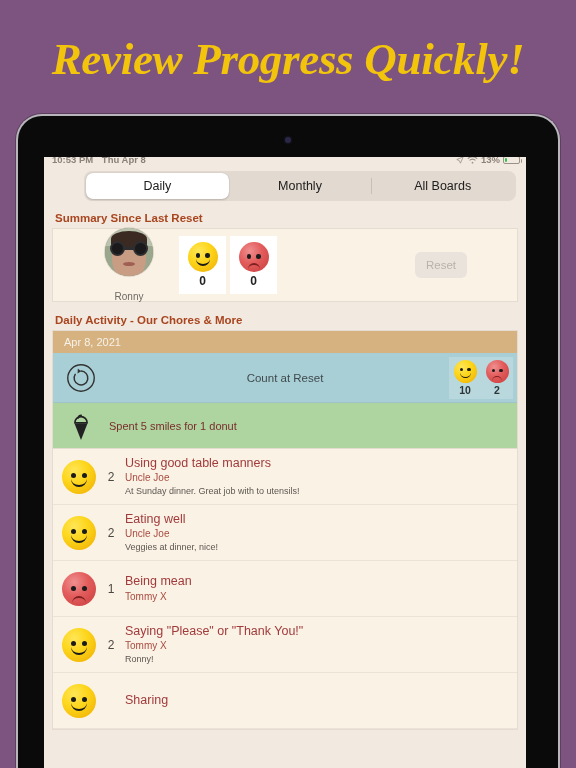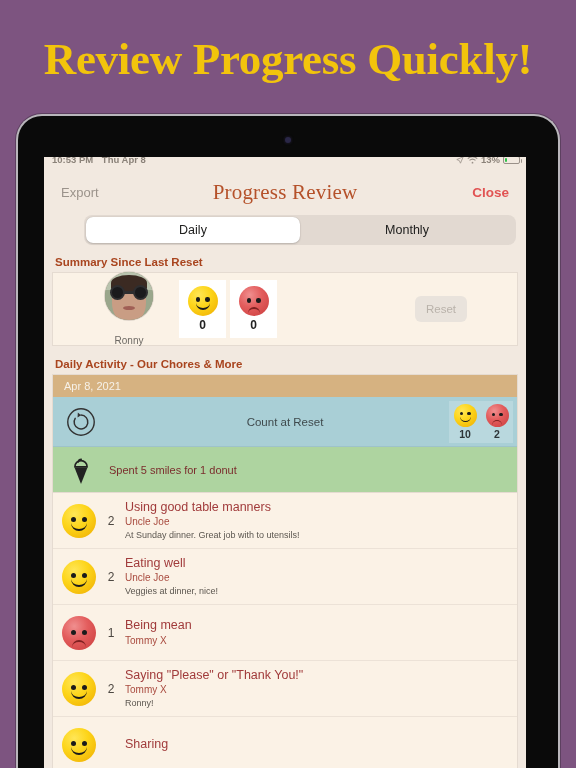"Review Progress Quickly!" .promo { font-style: none -> italic }
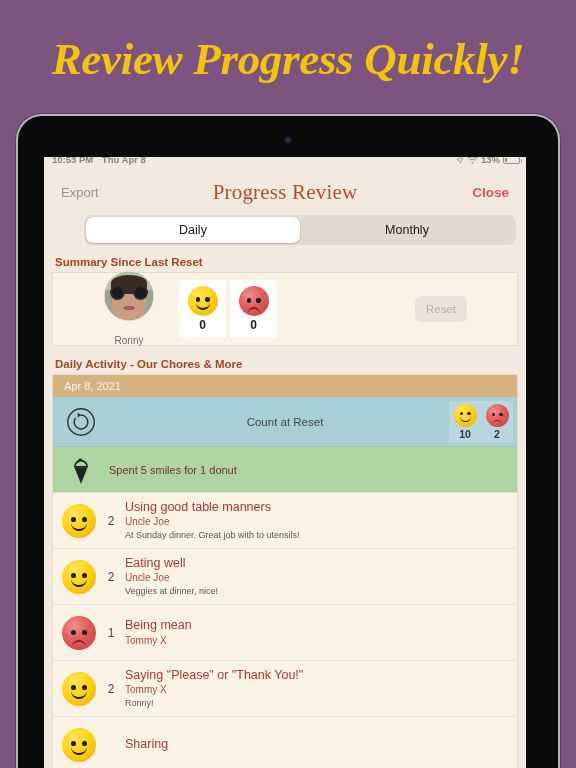"Export" div.navbar { html: <div> <div>Export</div> <div>Progress Review</div> <div>Close</div> </div> -> none }
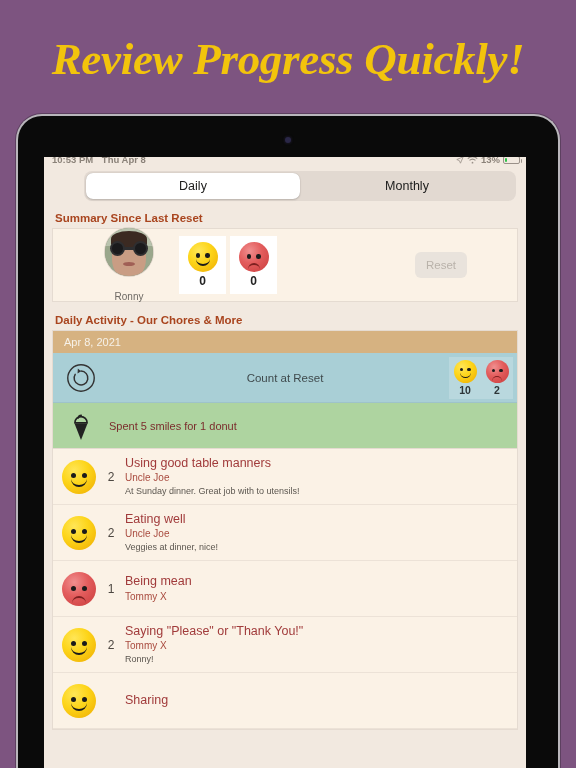"All Boards" div.seg { html: none -> <div> <span>All Boards</span> </div> }
